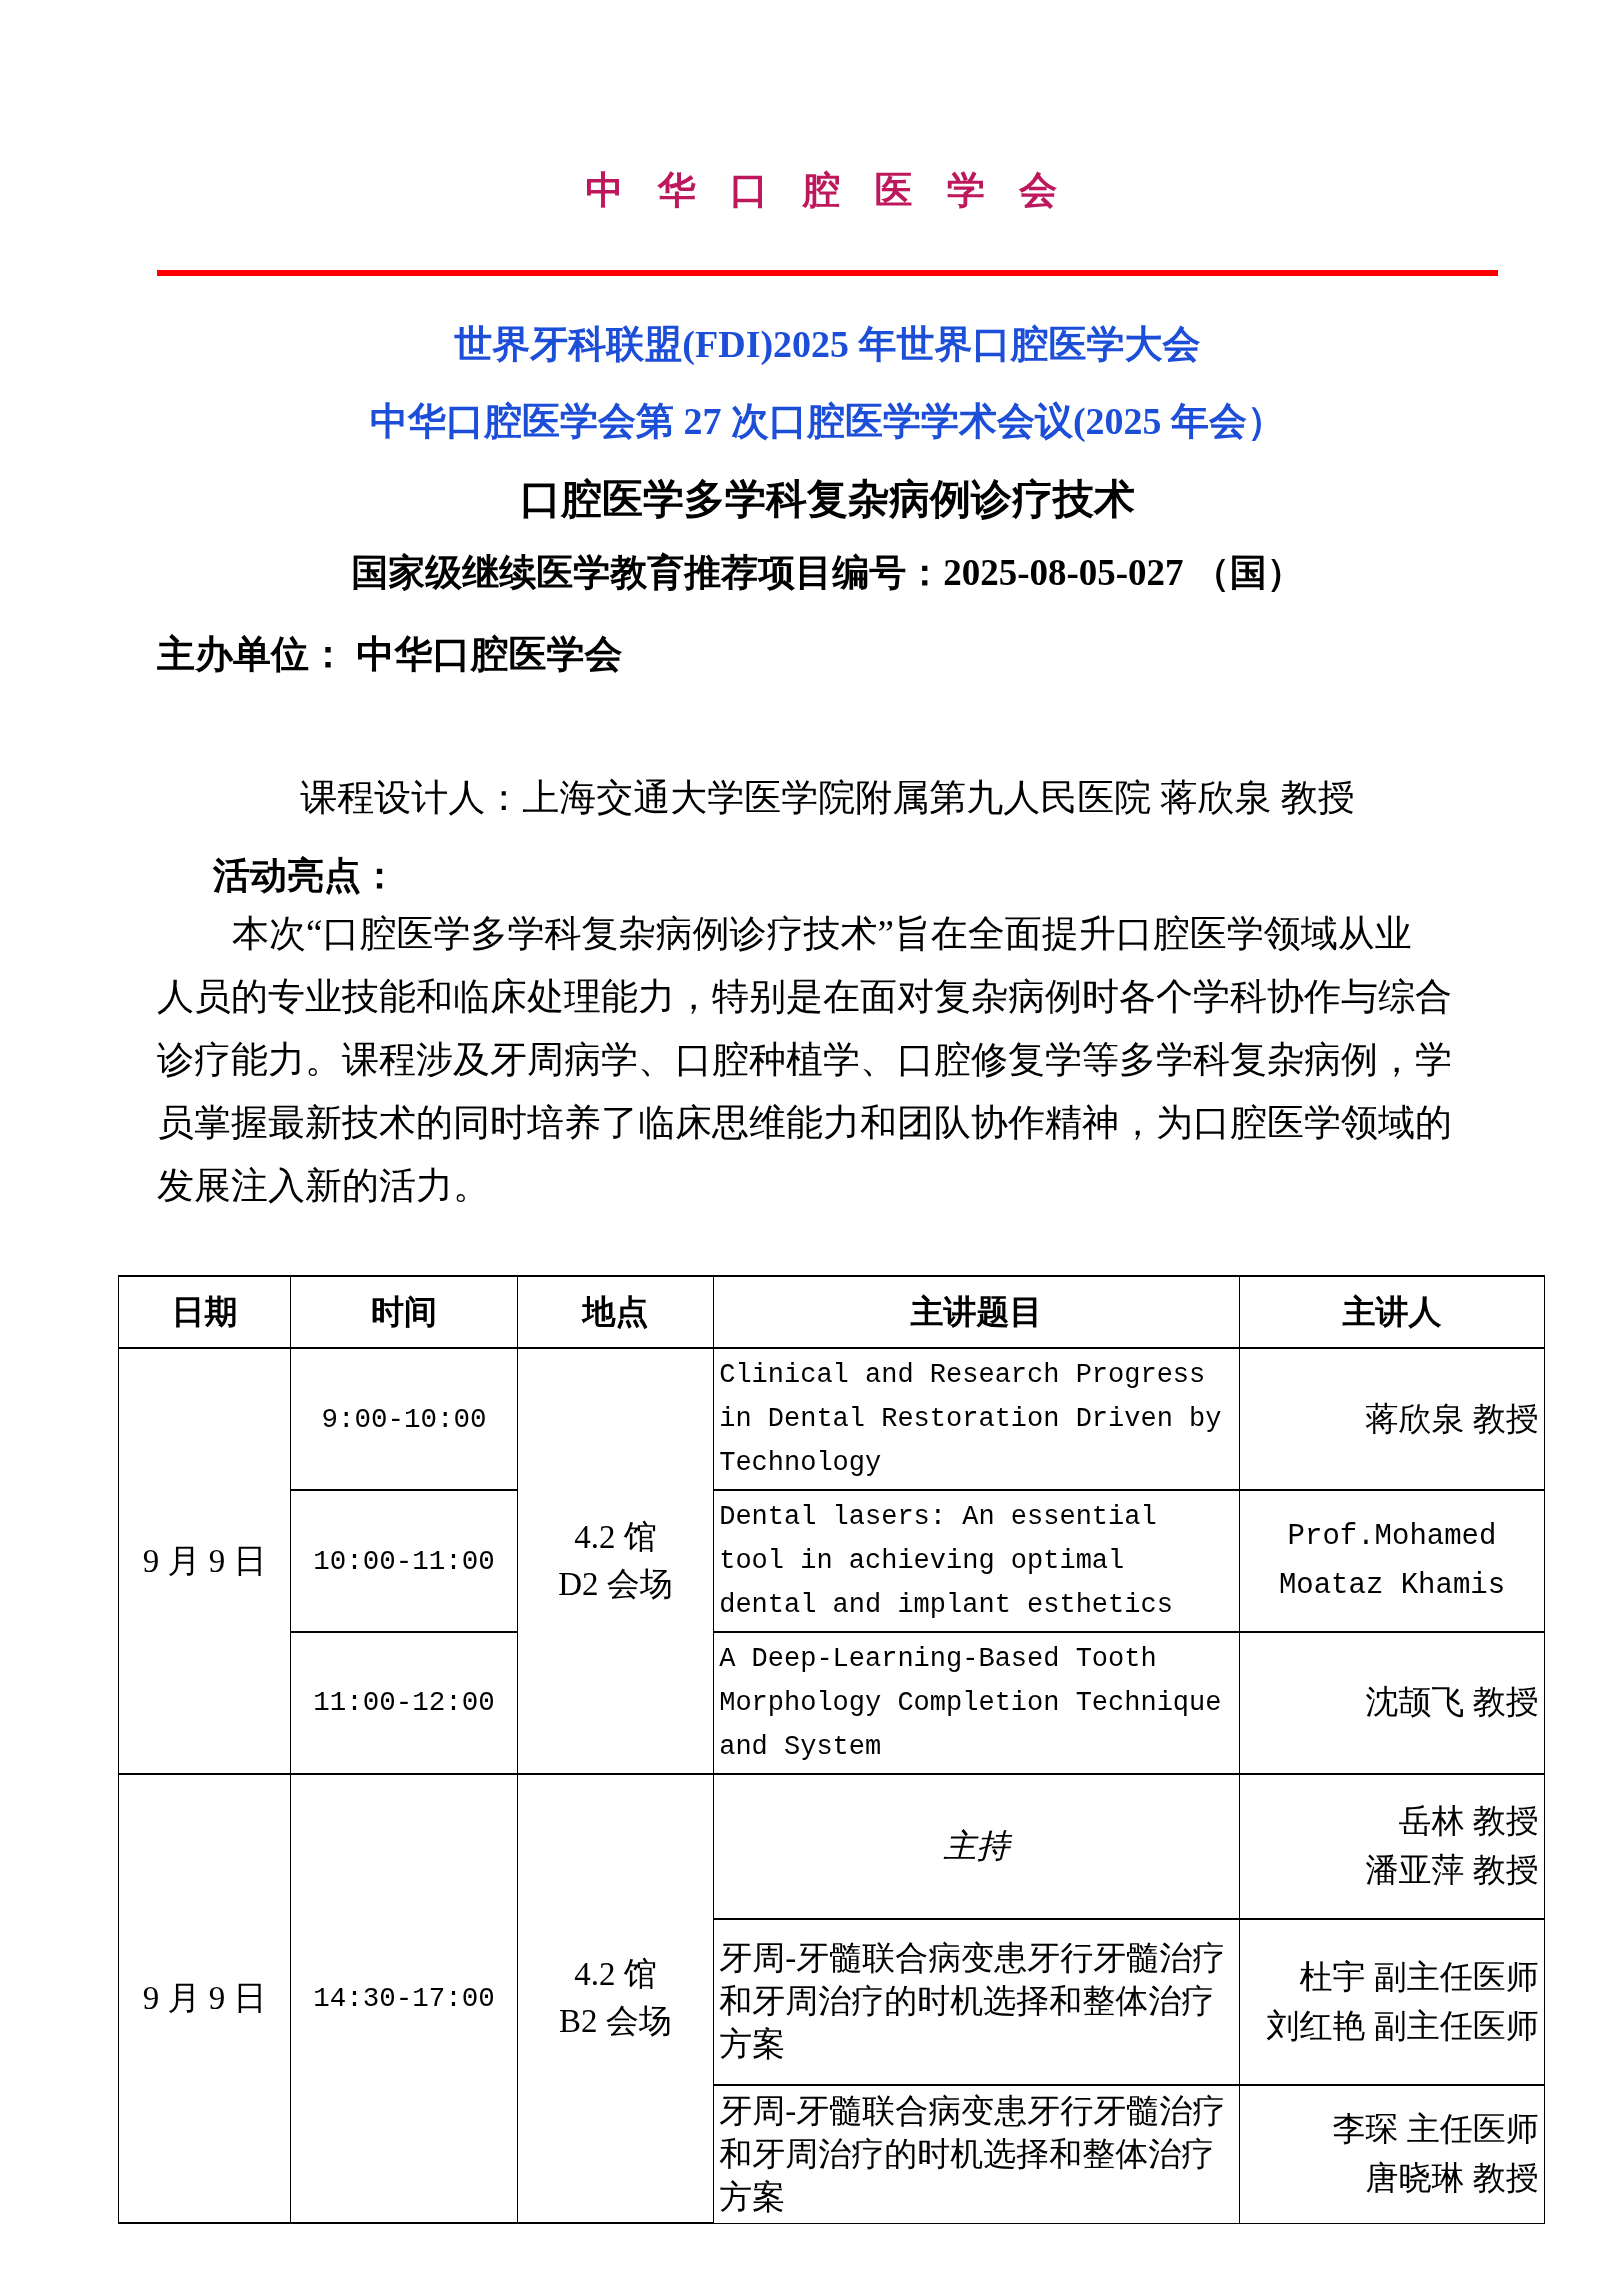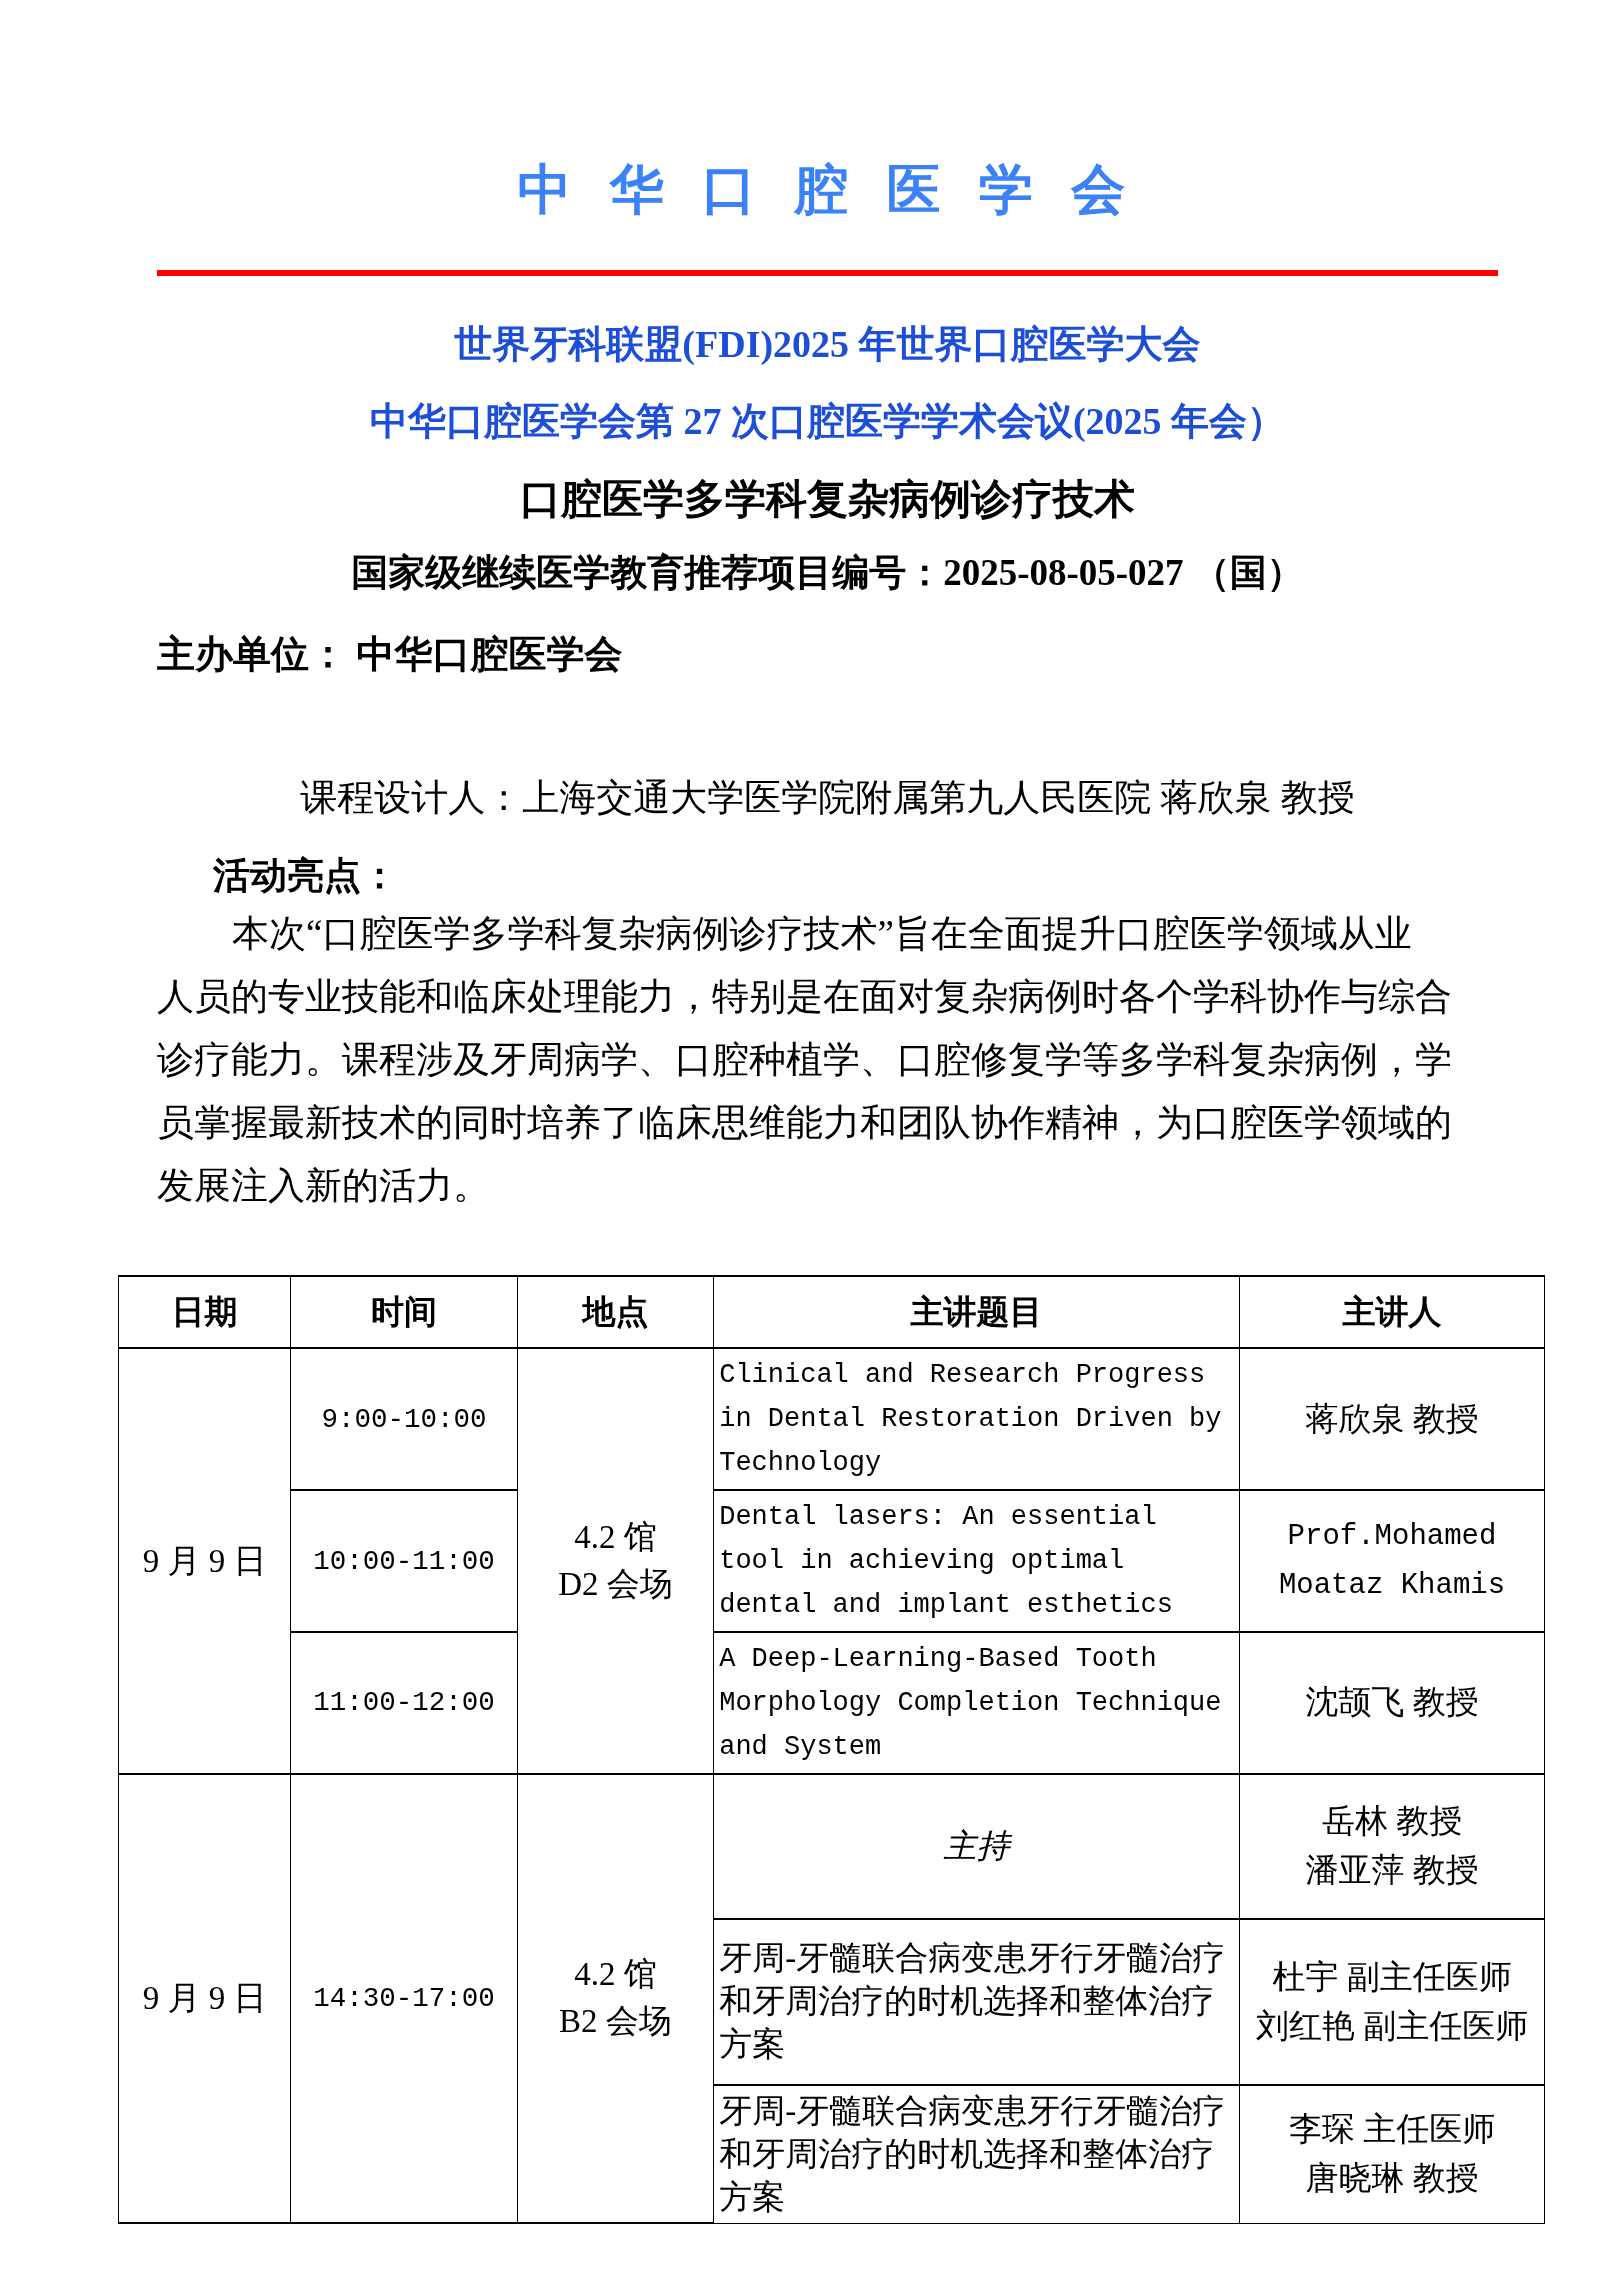"中 华 口 腔 医" .org-title { color: #3b82f6 -> #be185d; font-size: 54px -> 38px }
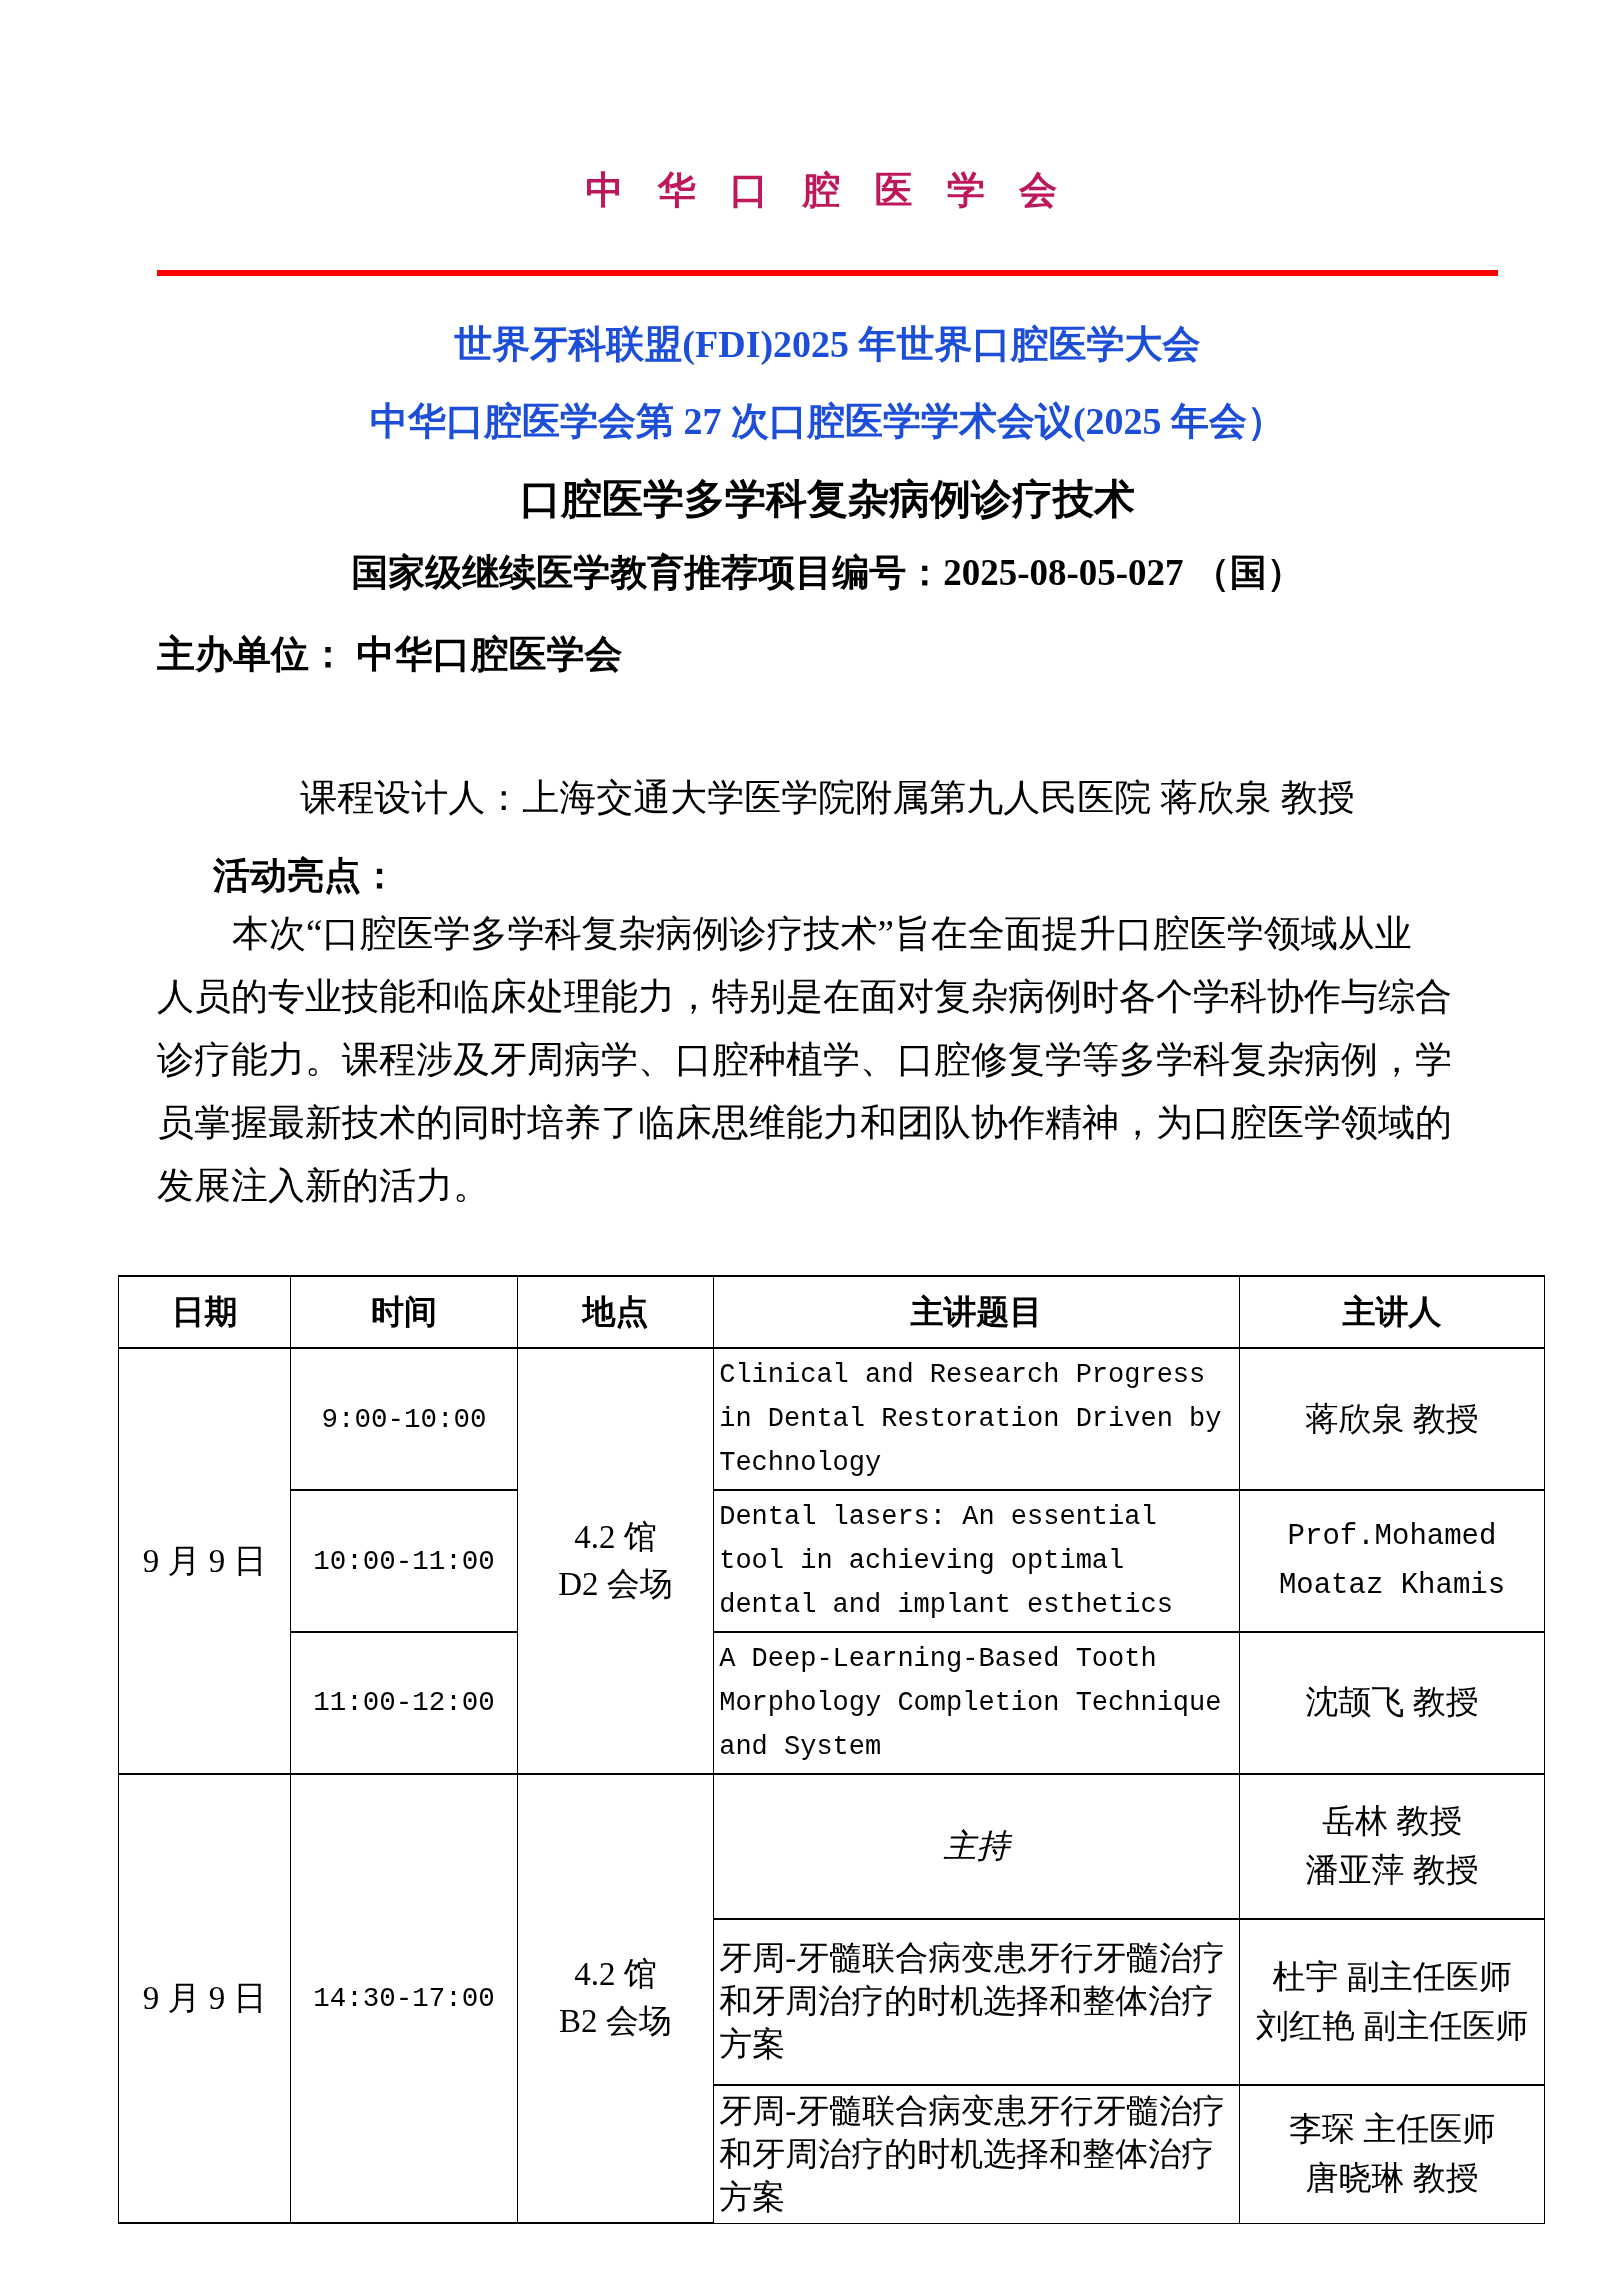"蒋欣泉 教授" .schedule td.speaker { text-align: none -> right }
